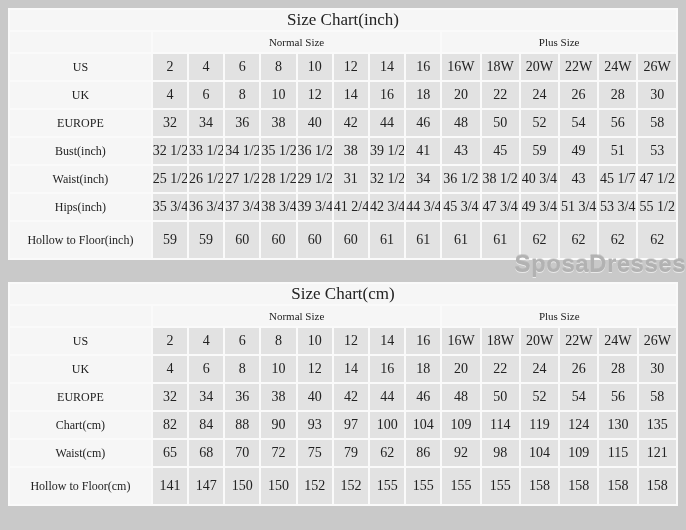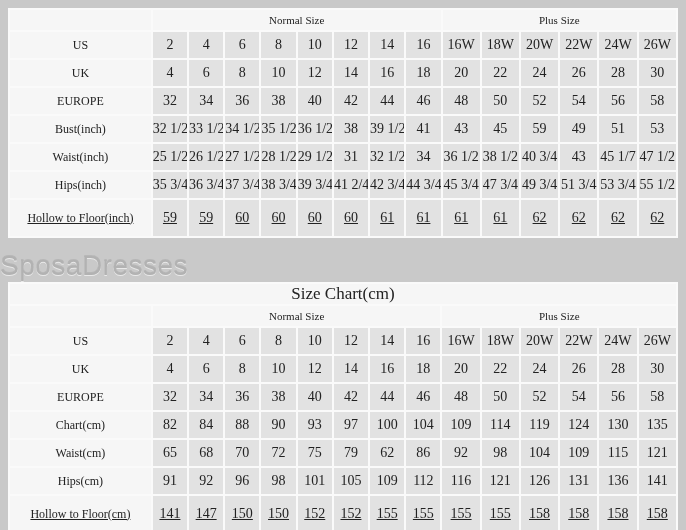"Size Chart(inch)" tr { html: none -> <tr> <td>Size Chart(inch)</td> </tr> }
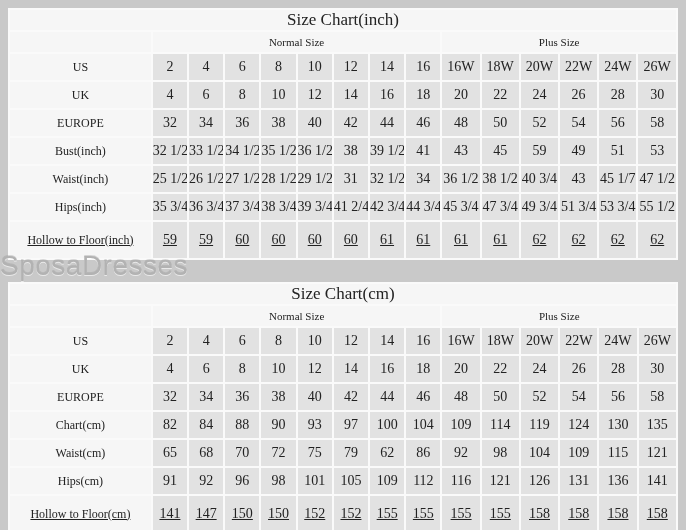"Hollow to Floor(inch)" tbody tr:last-child td { text-decoration: underline -> none }
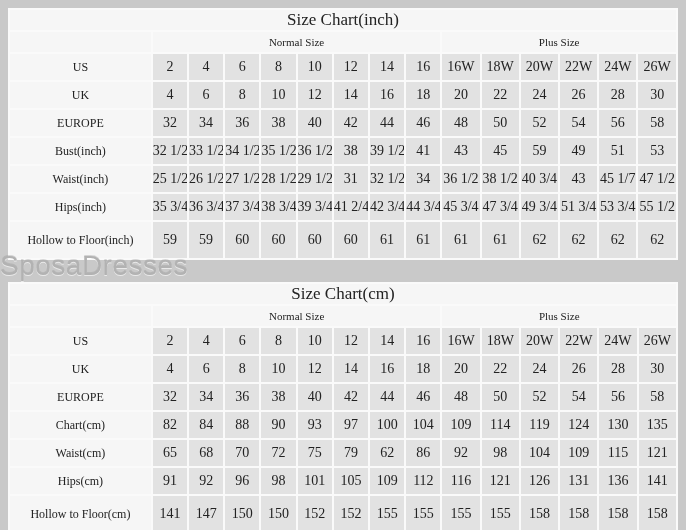"SposaDresses" .watermark { font-size: 28px -> 24px; font-weight: normal -> bold; text-align: left -> right }
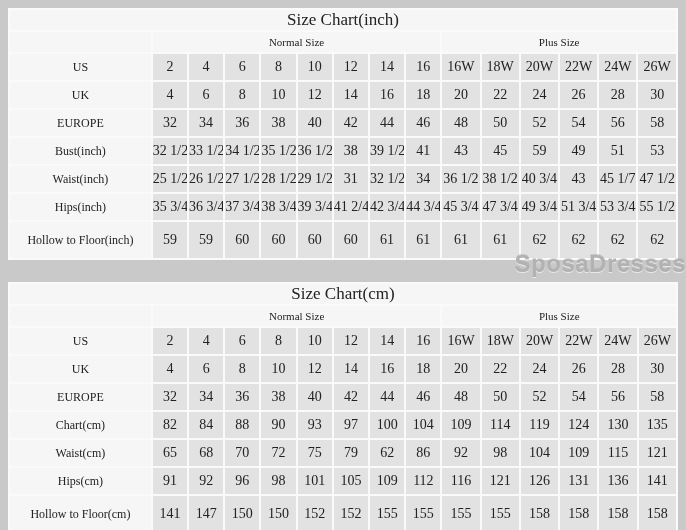"Hips(cm)" tr { html: <tr> <td>Hips(cm)</td> <td>91</td> <td>92</td> <td>96</td> <td>98</td> <td>101</td> <td>105</td> <td>109</td> <td>112</td> <td>116</td> <td>121</td> <td>126</td> <td>131</td> <td>136</td> <td>141</td> </tr> -> none }
